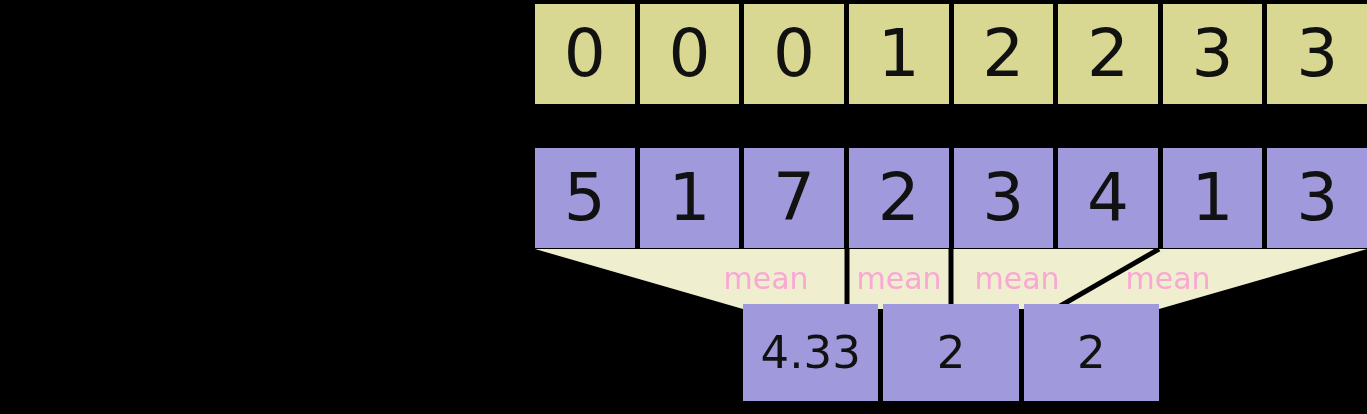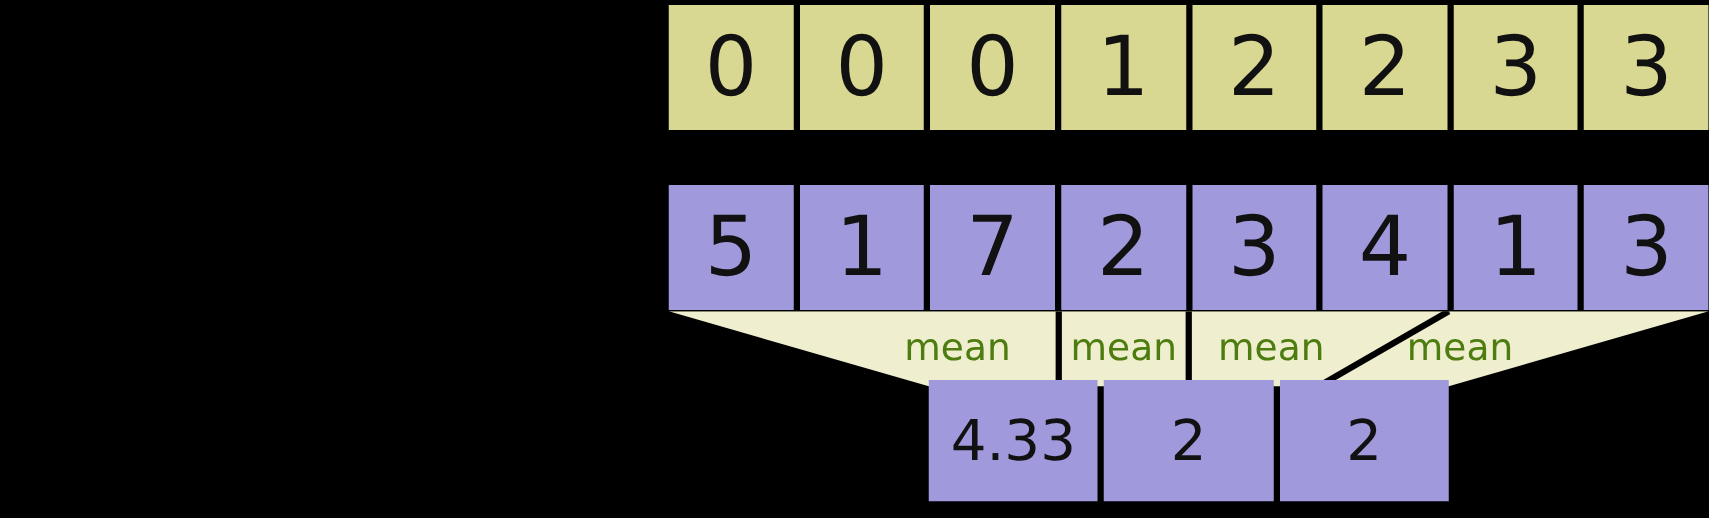"mean" .mean-label { color: #4d7c0f -> #f9a8d4 }
